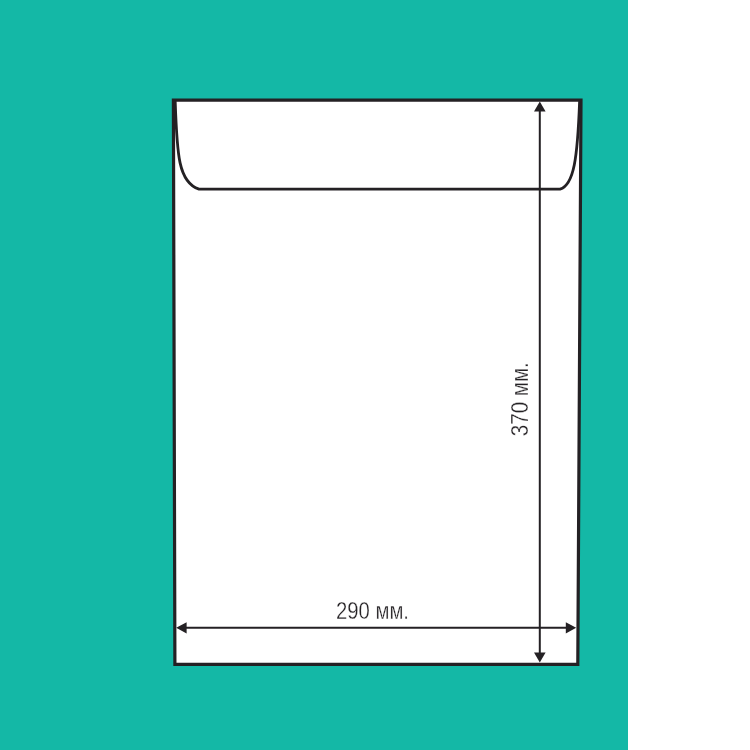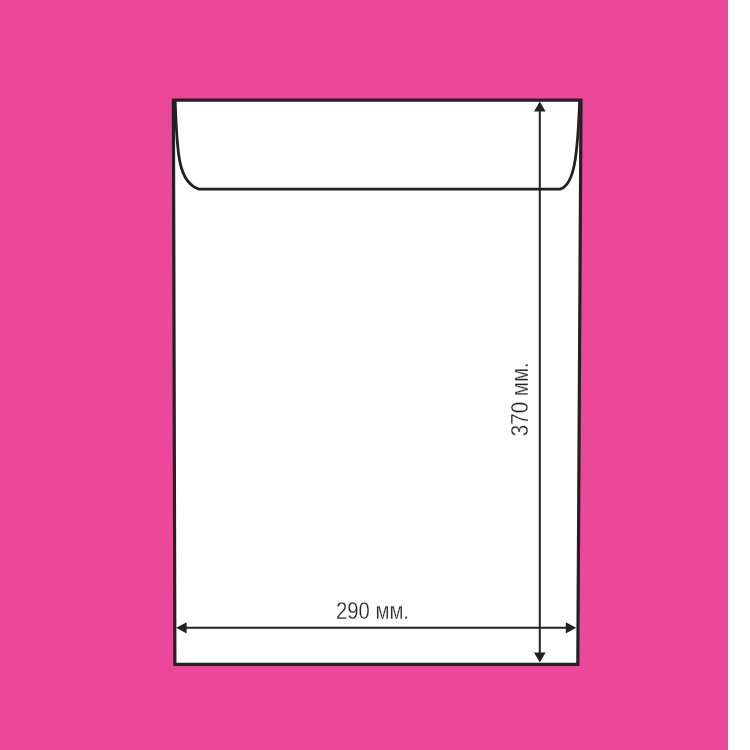"290 мм." .wrap { background: #ec4899 -> #14b8a6; width: 728px -> 628px }
